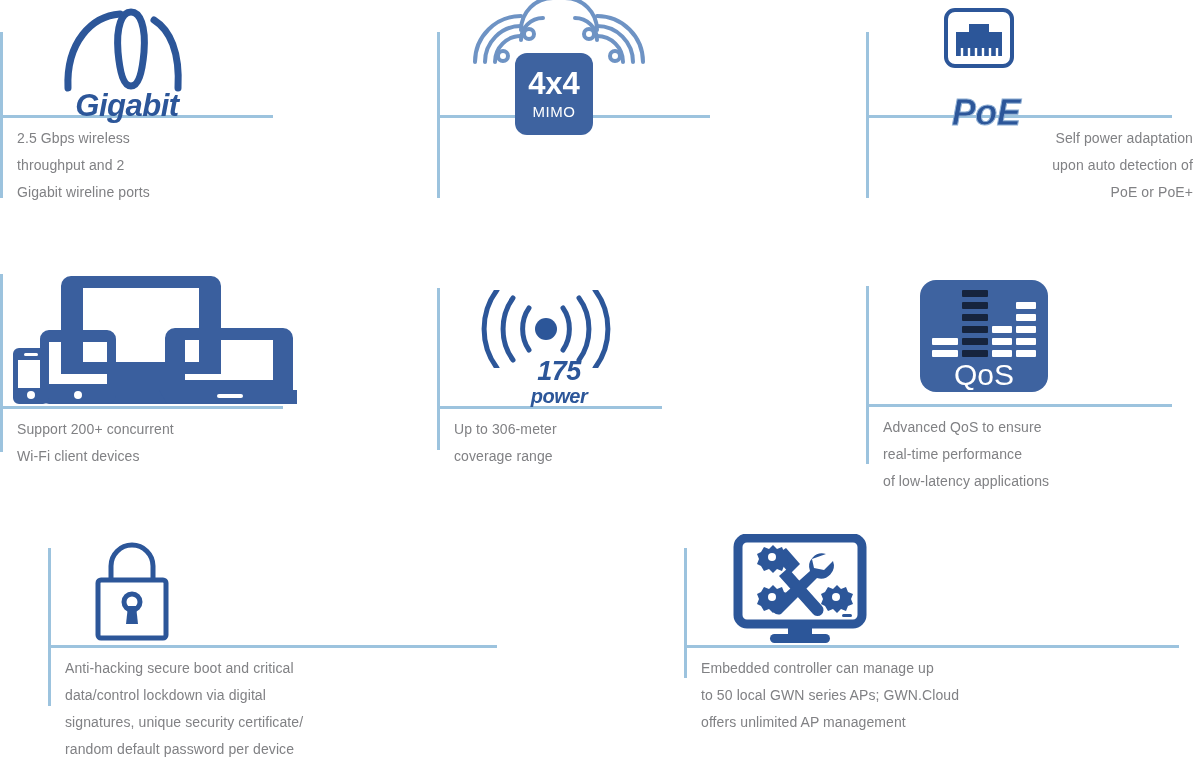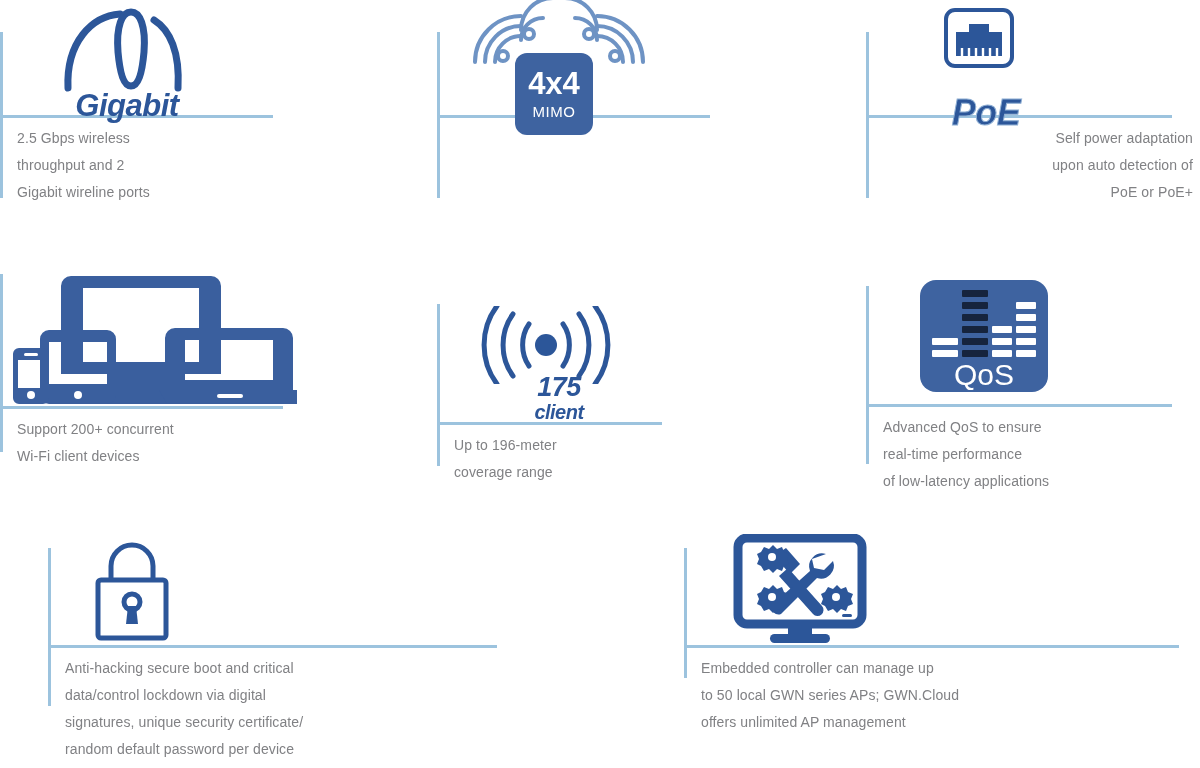"175" div.card { top: 304px -> 288px }
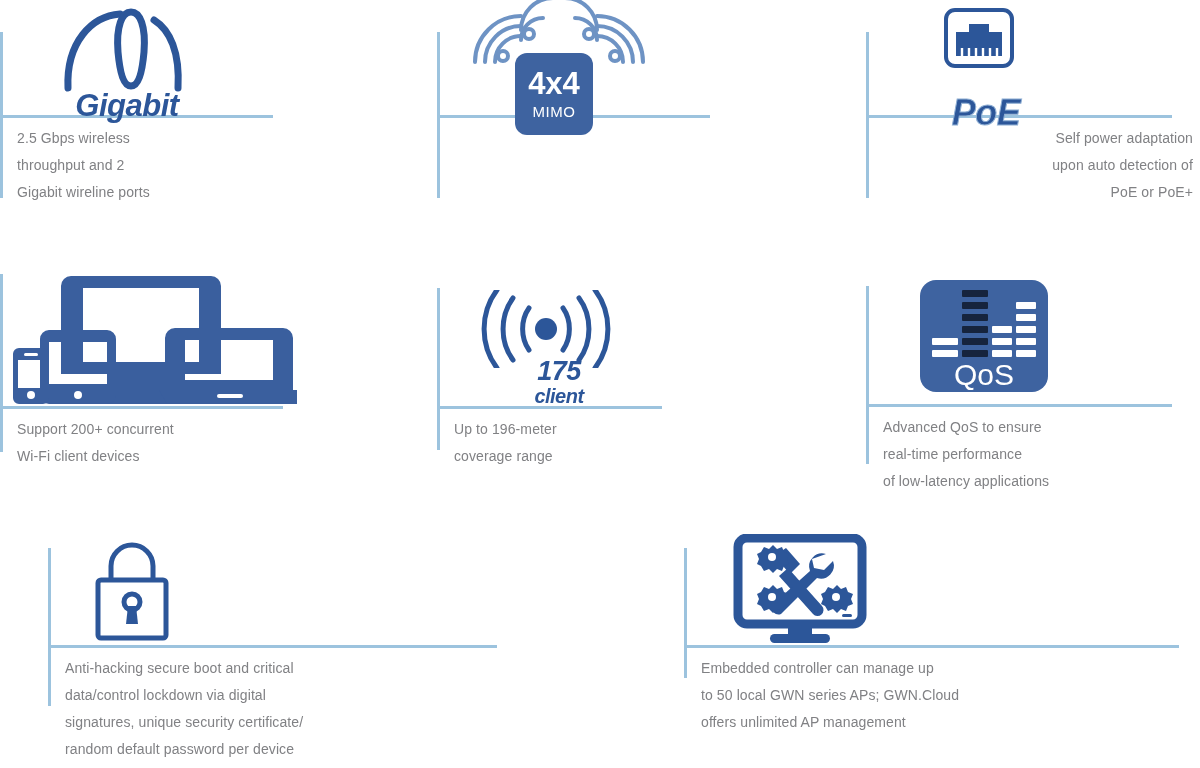"client" div.wordmark { text: client -> power }
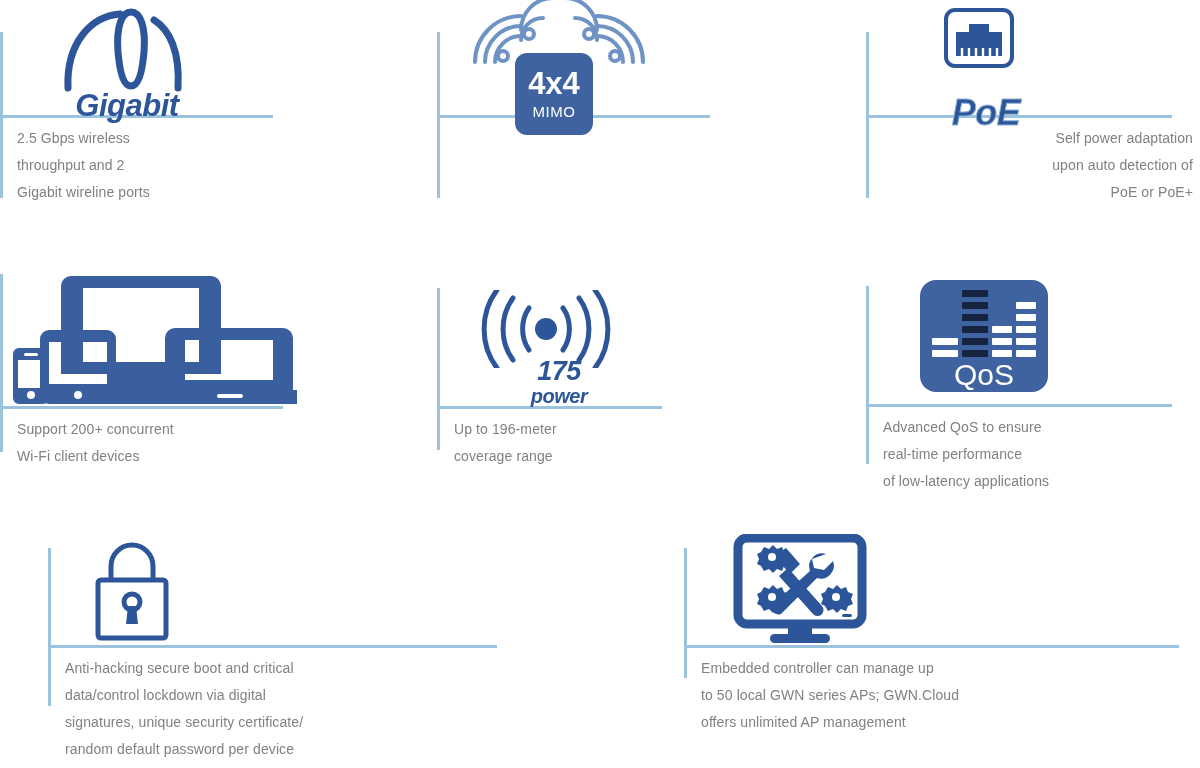"Up to 196-meter" div.caption { text: 196-meter -> 306-meter }
